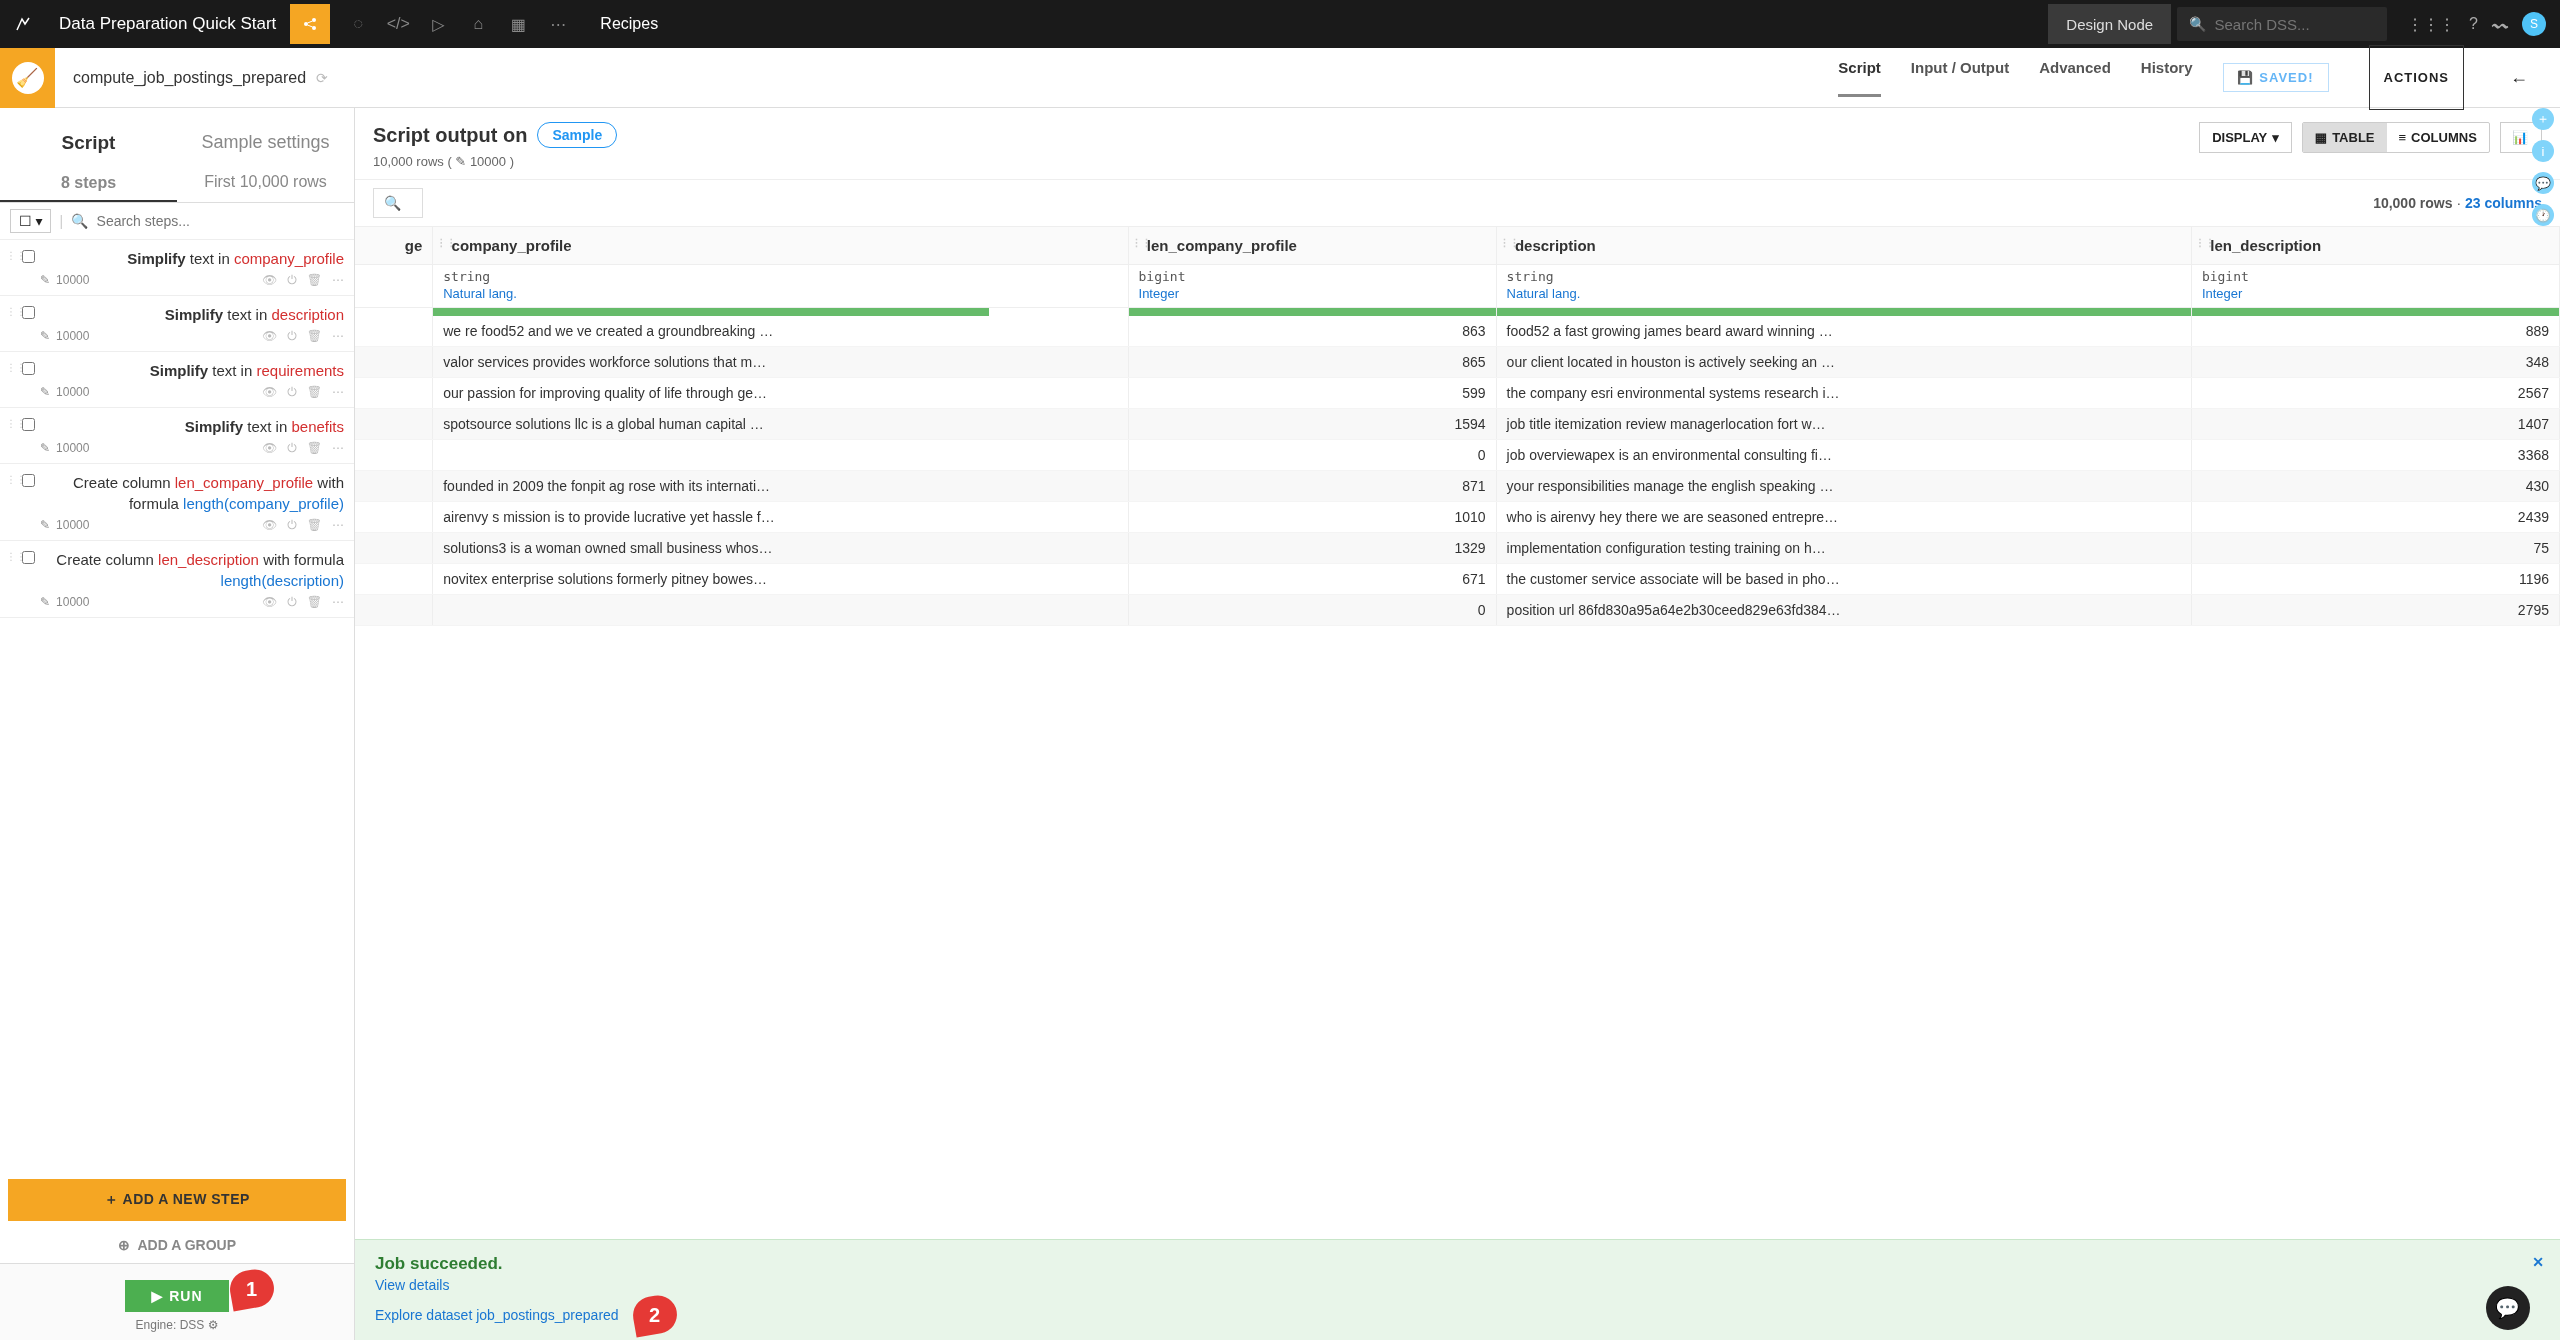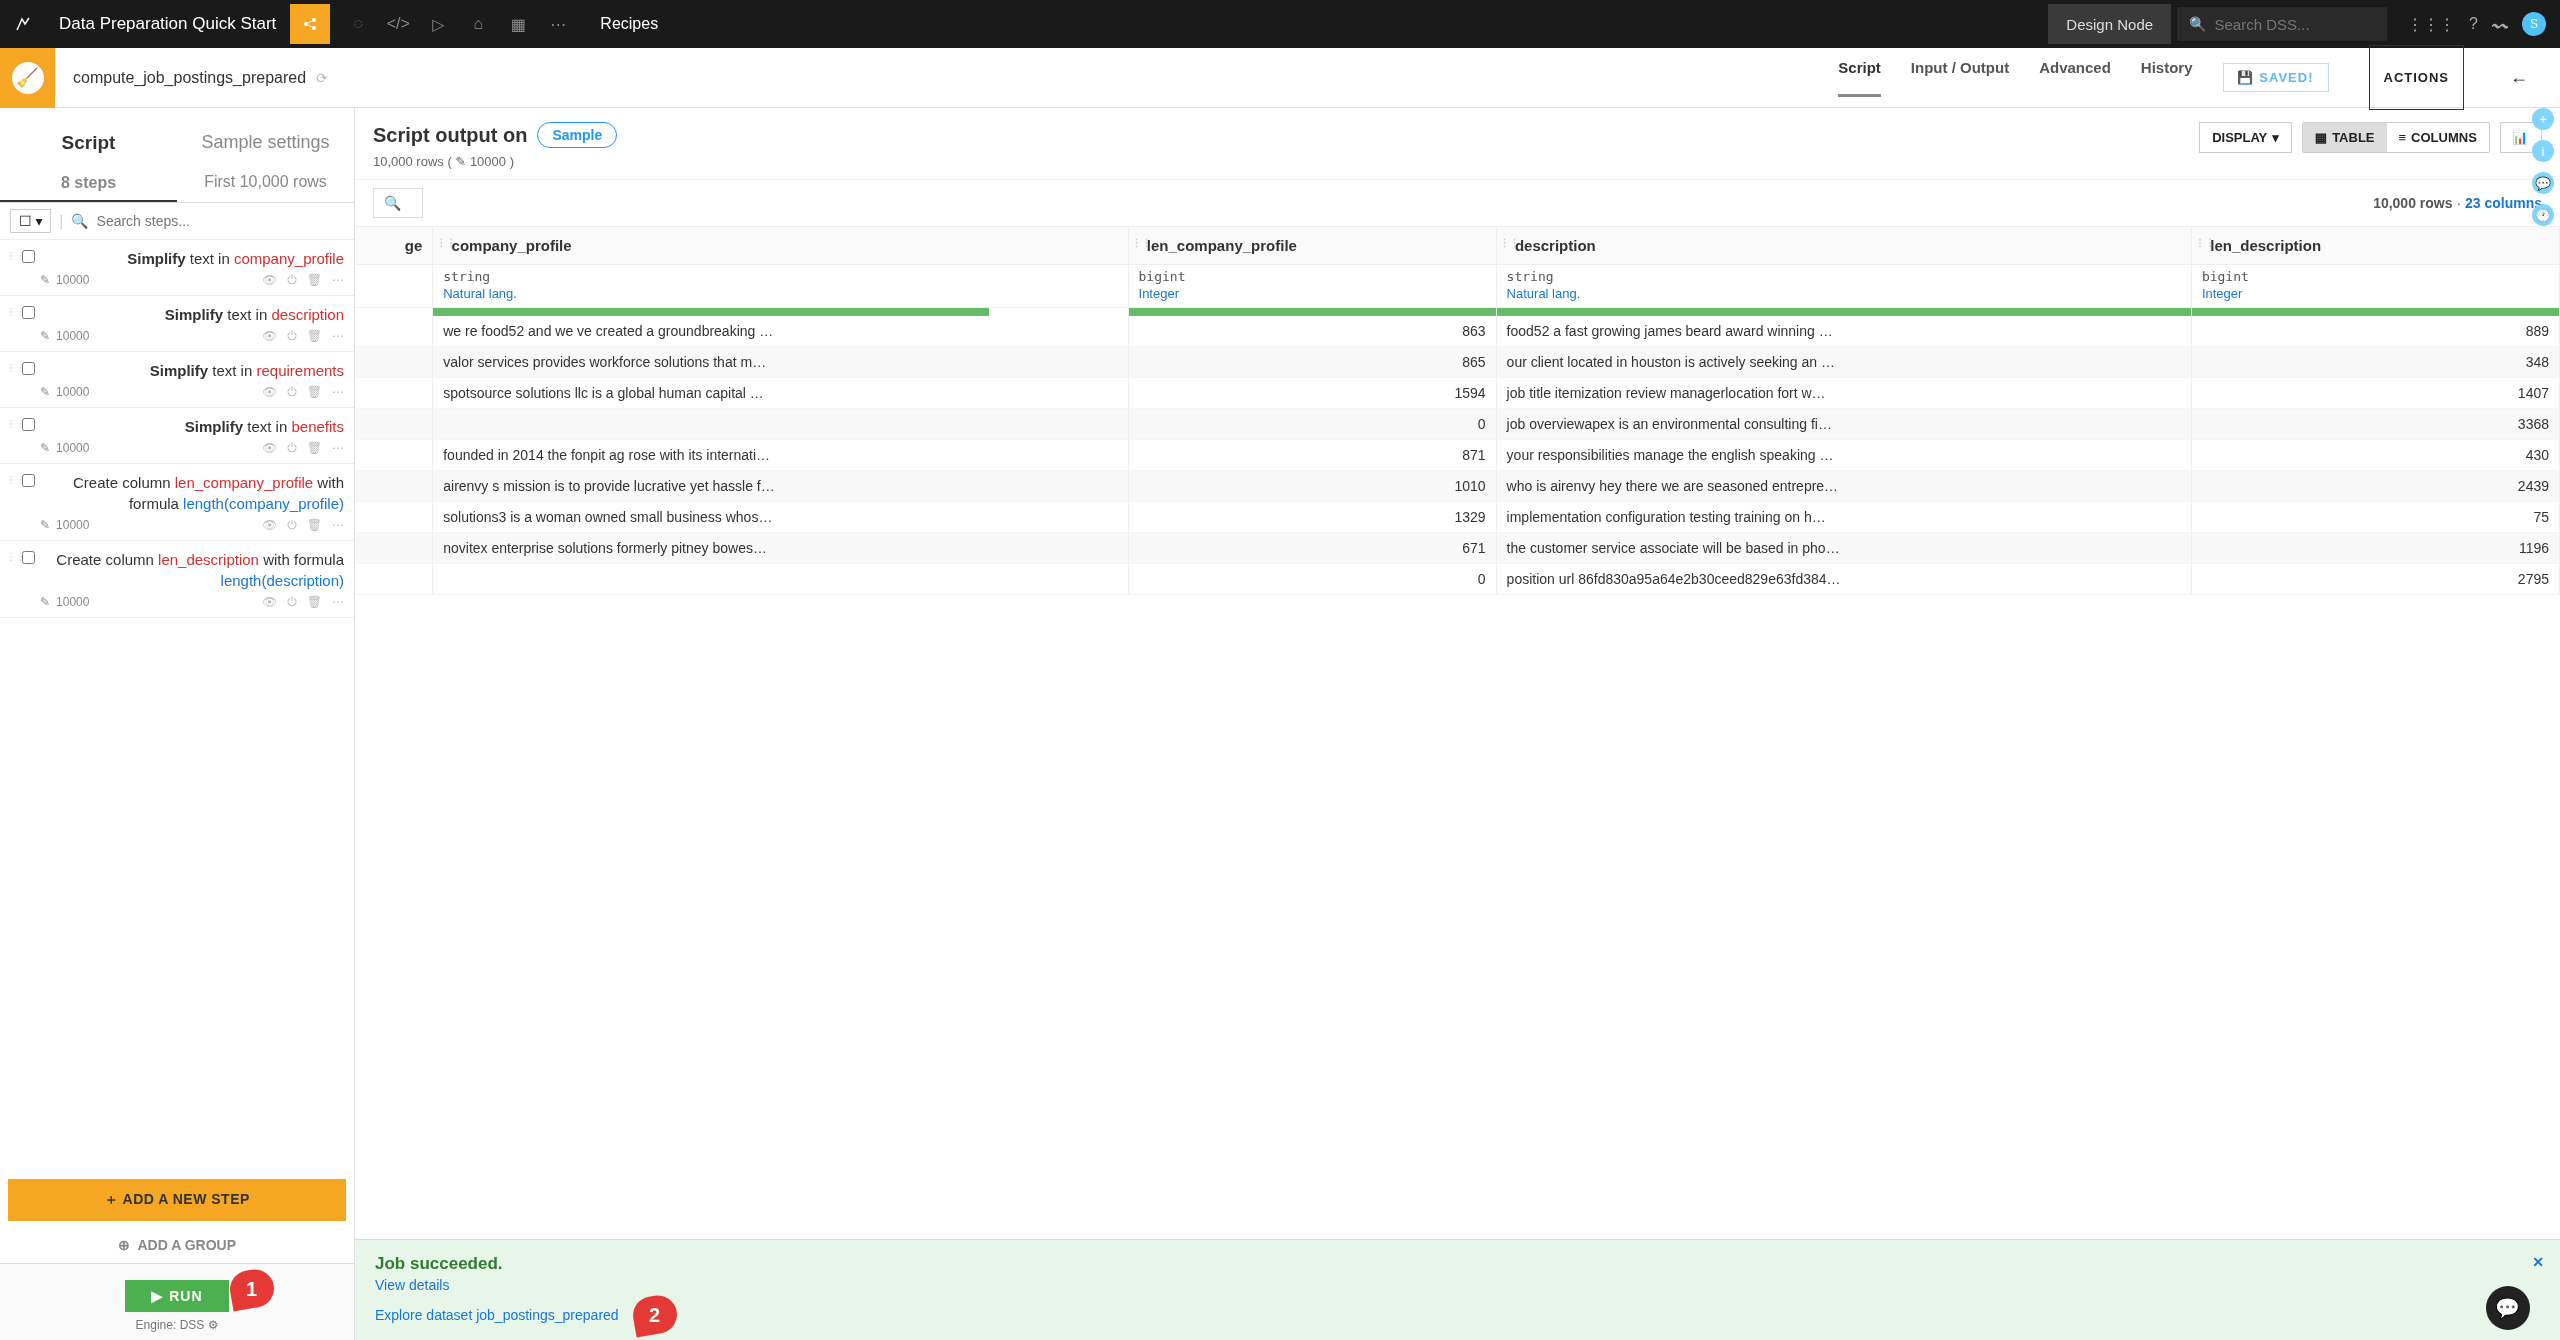"our passion for improving quality" tr.data { html: none -> <tr> <td></td> <td>our passion for improving quality of life through ge…</td> <td>599</td> <td>the company esri environmental systems research i…</td> <td>2567</td> </tr> }
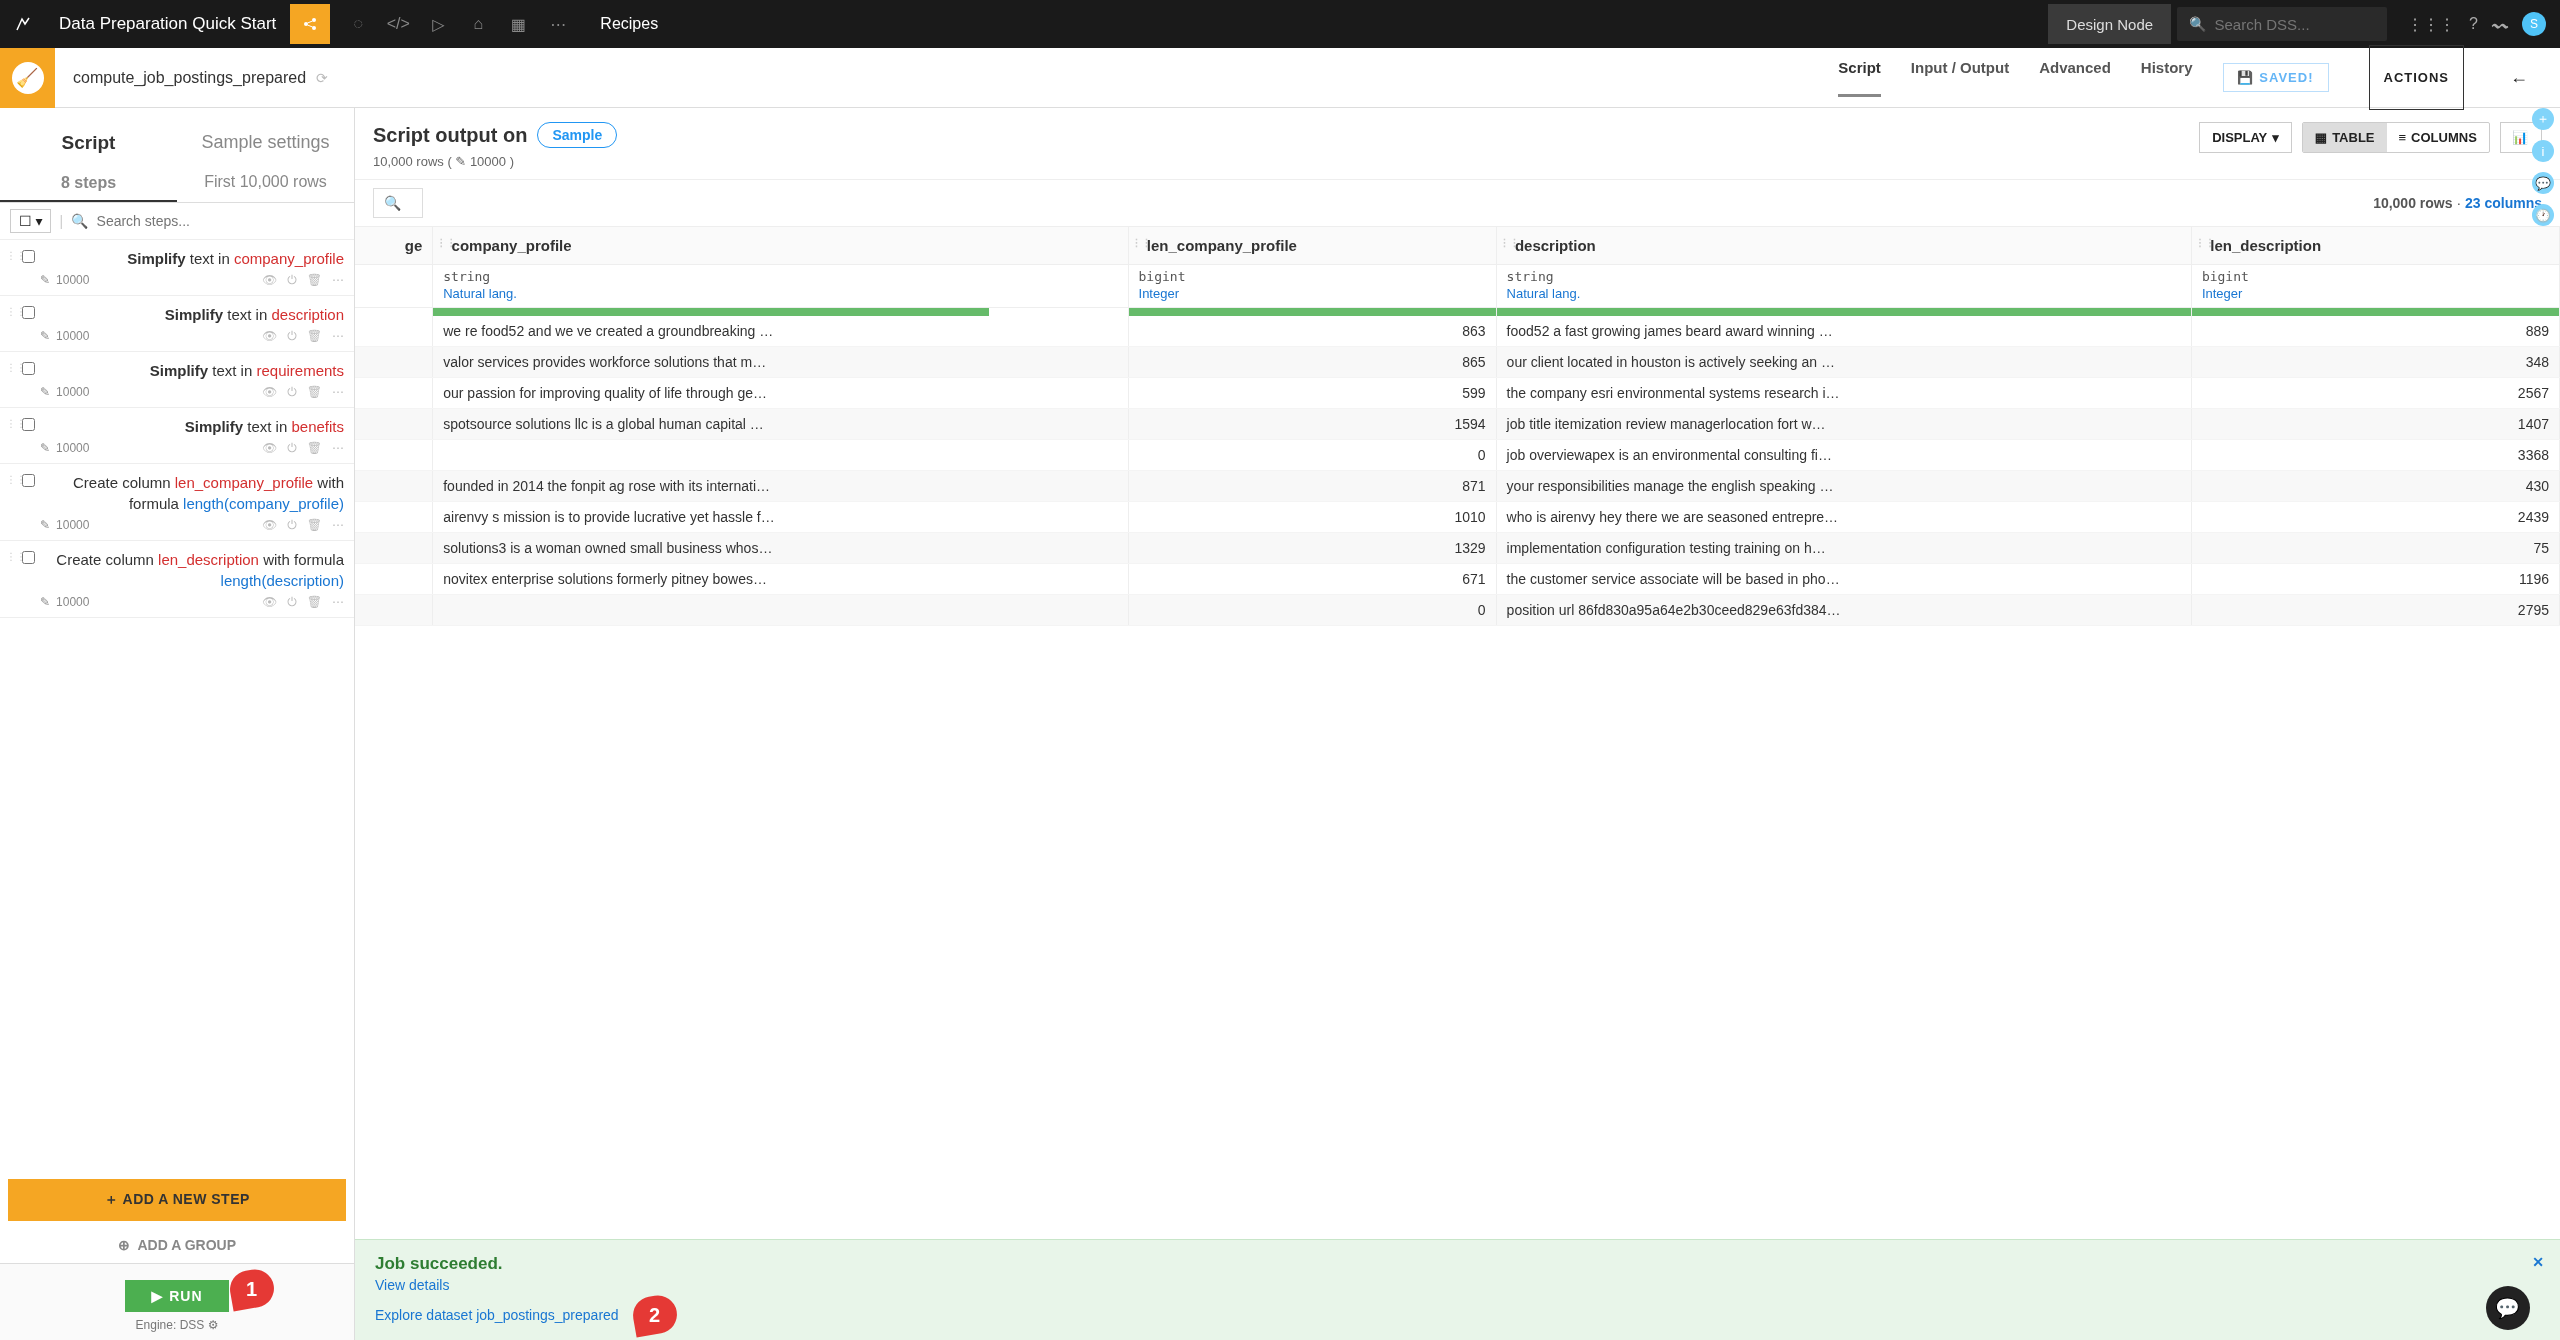"founded in 2014 the fonpit" td.cell { text: 2014 -> 2009 }
